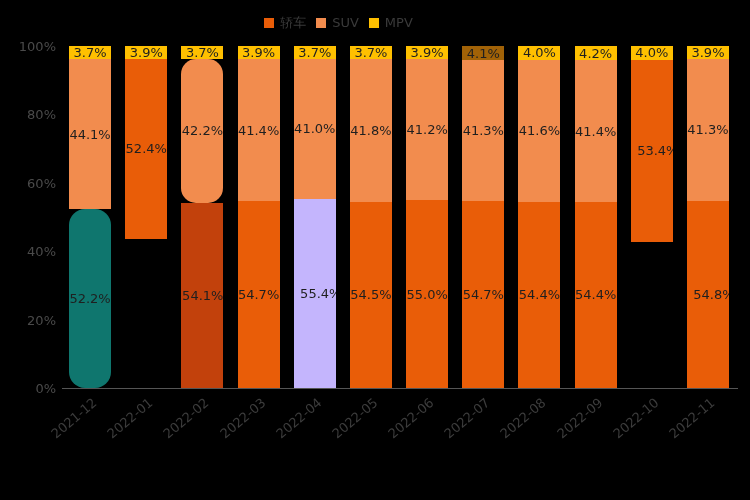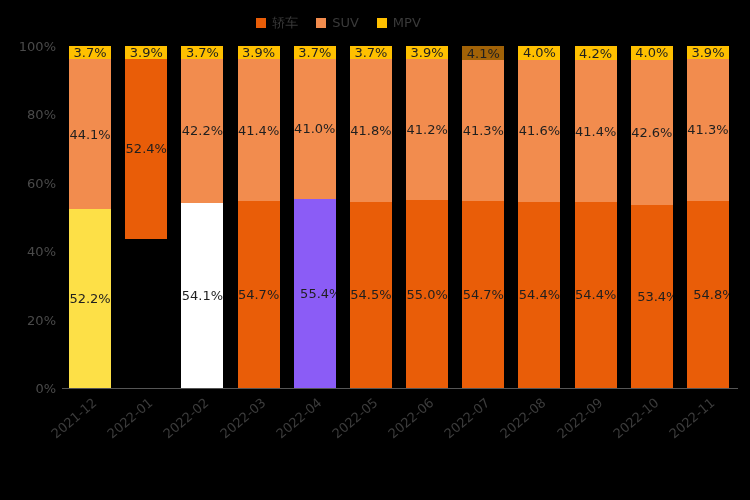"轿车" .legend { gap: 18px -> 10px }
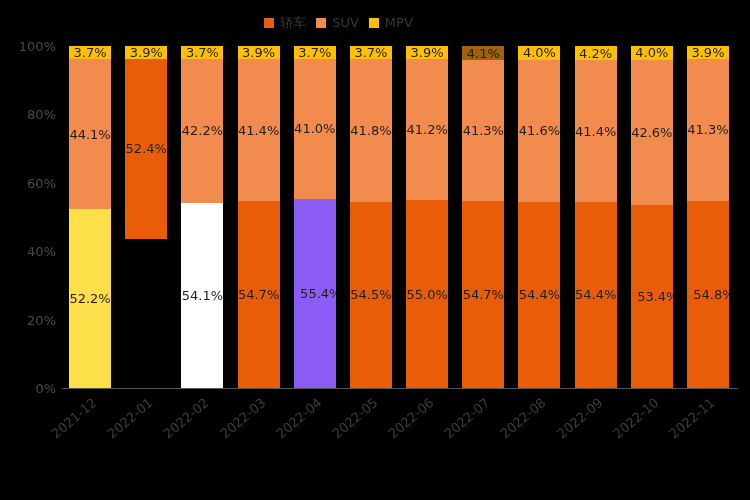"42.2%" div.seg { border-radius: none -> 15px }
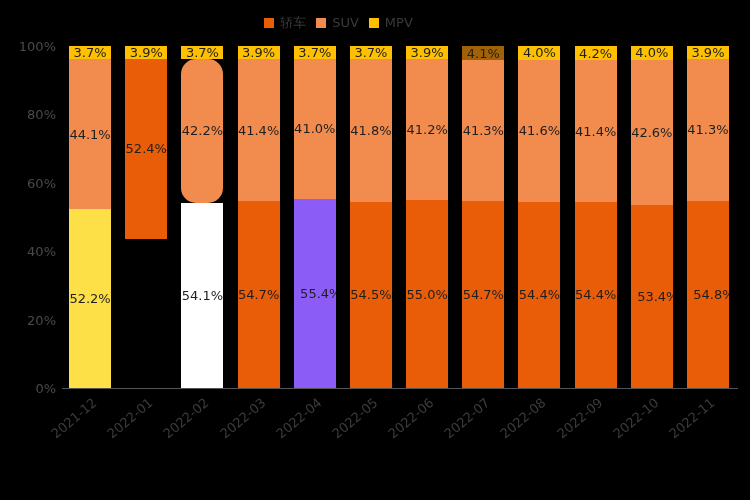"42.6%" div.seg { html: <div> <span>42.6%</span> </div> -> none }
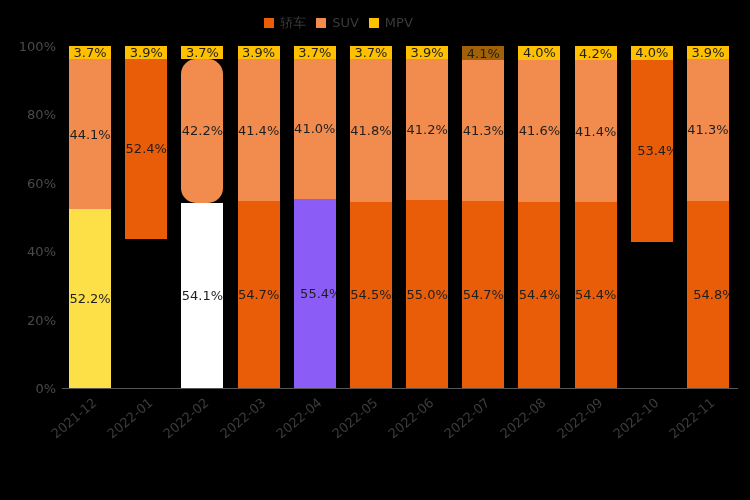"52.2%" div.seg { background: #fde047 -> #0f766e; border-radius: none -> 16px }
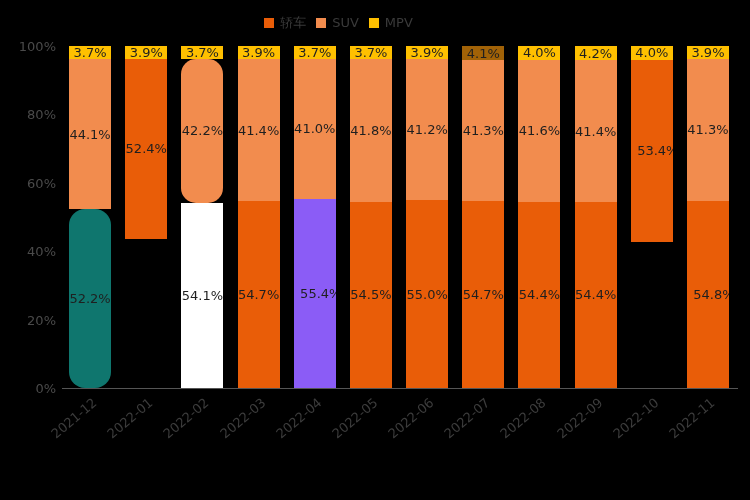"54.1%" div.seg { background: #ffffff -> #c2410c; justify-content: none -> flex-end }
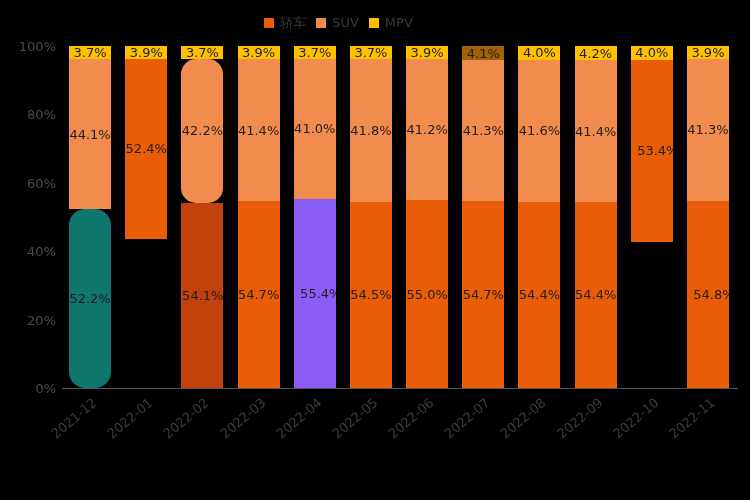"55.4%" div.seg { background: #8b5cf6 -> #c4b5fd }
